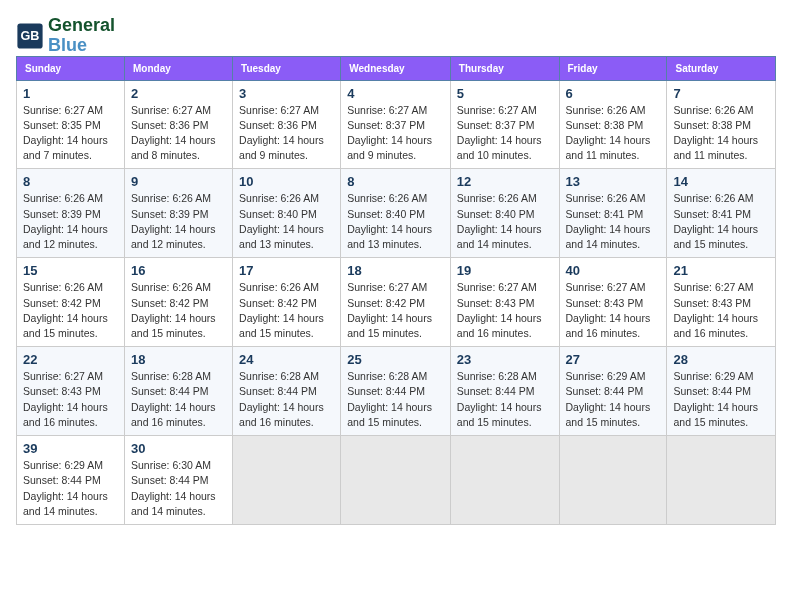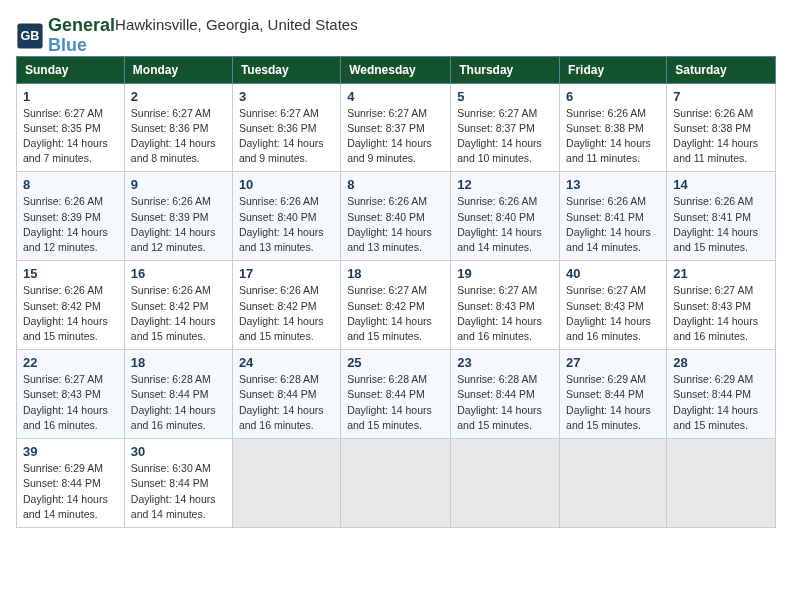"Hawkinsville, Georgia, United States" div.location-title { html: <div>Hawkinsville, Georgia, United States</div> -> none }
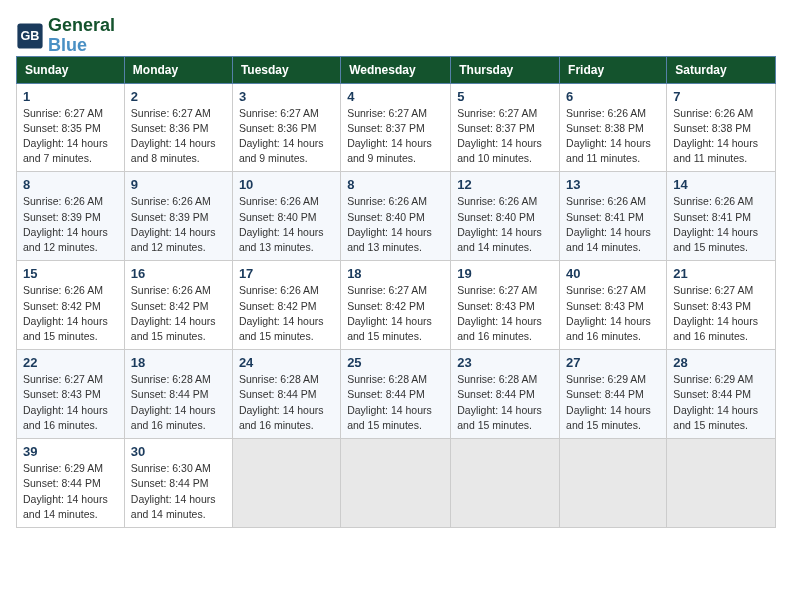"Sunday" .calendar th { background: #14532d -> #8b5cf6; font-size: 12px -> 10px }
